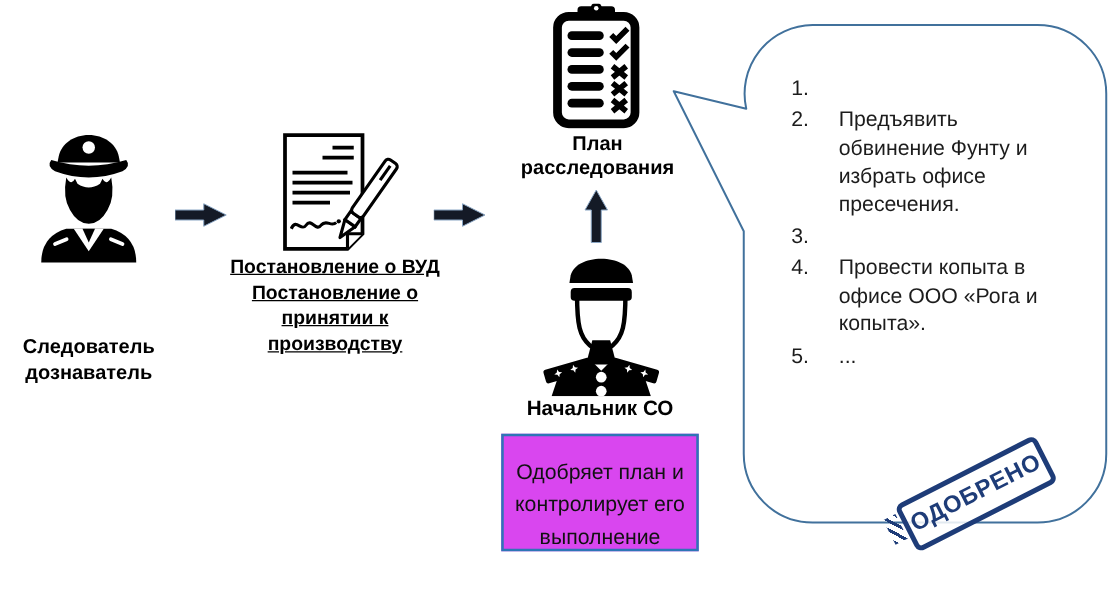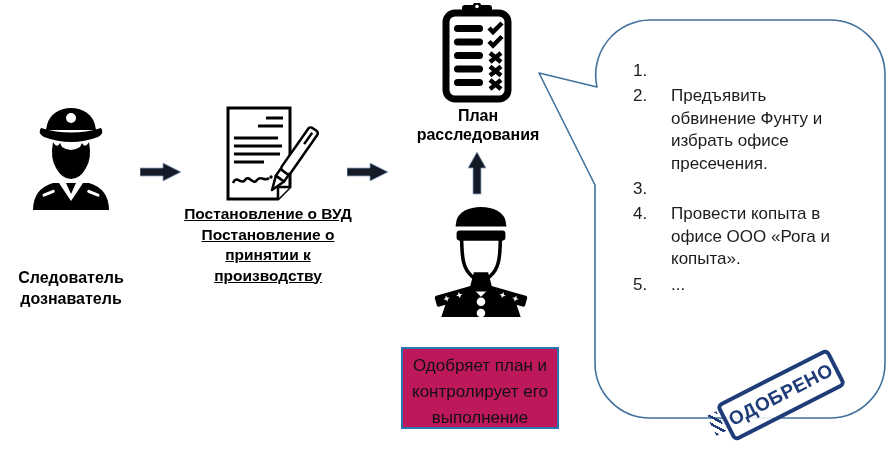"Начальник СО" div.abs { html: none -> <div>Начальник СО</div> }
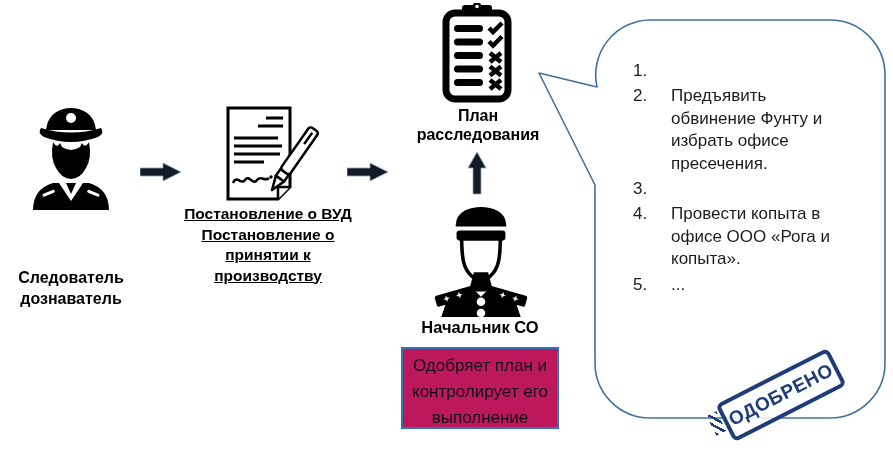"Одобряет план и" .approval-box { background: #be185d -> #d946ef; padding-top: 4px -> 16px }
